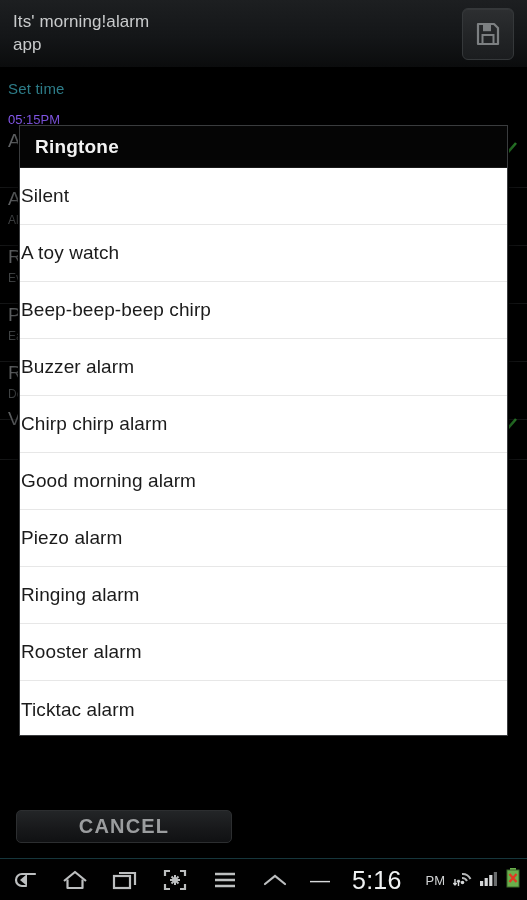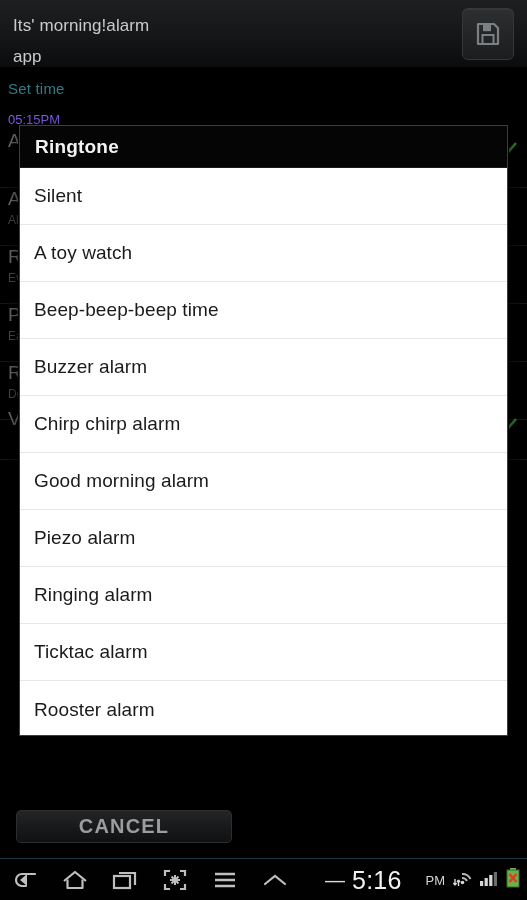"Its' morning!alarm" #app-title { line-height: 31px -> 23px }
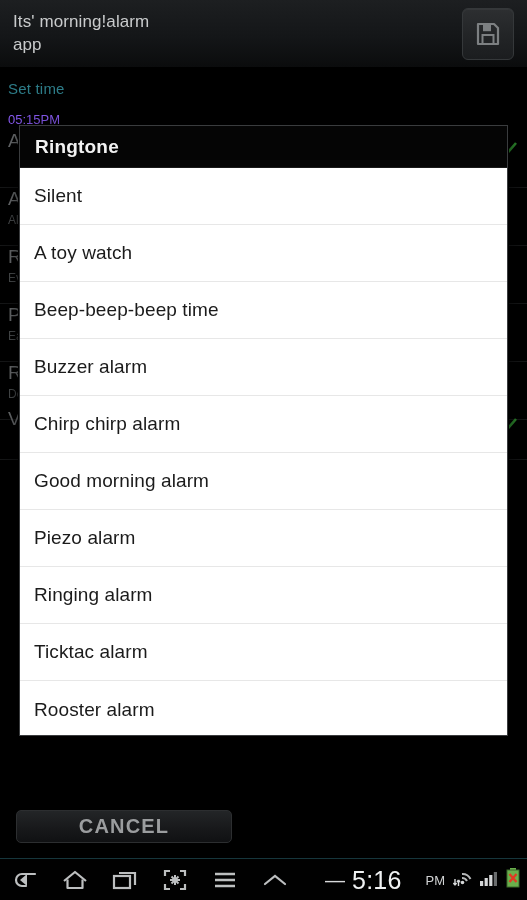"Silent" .ringtone-item { padding-left: 14px -> 1px }
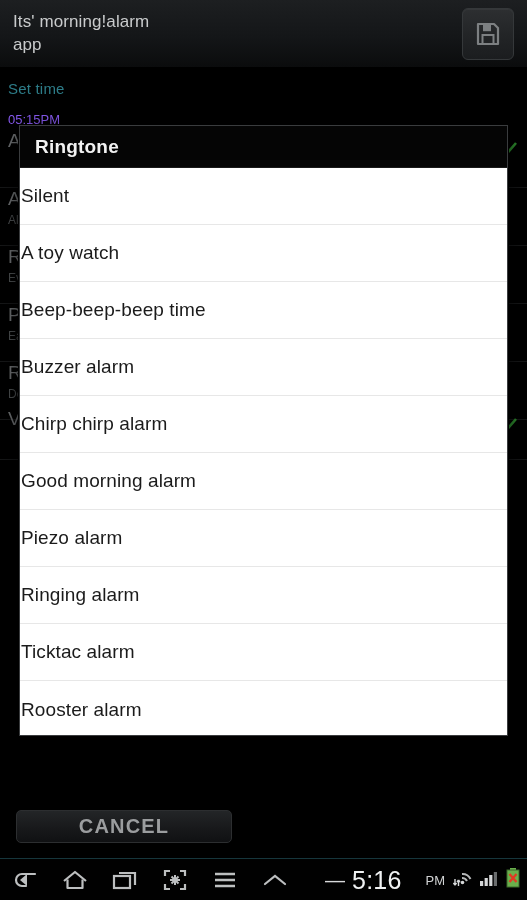"Beep-beep-beep time" span.ringtone-label { text: time -> chirp }
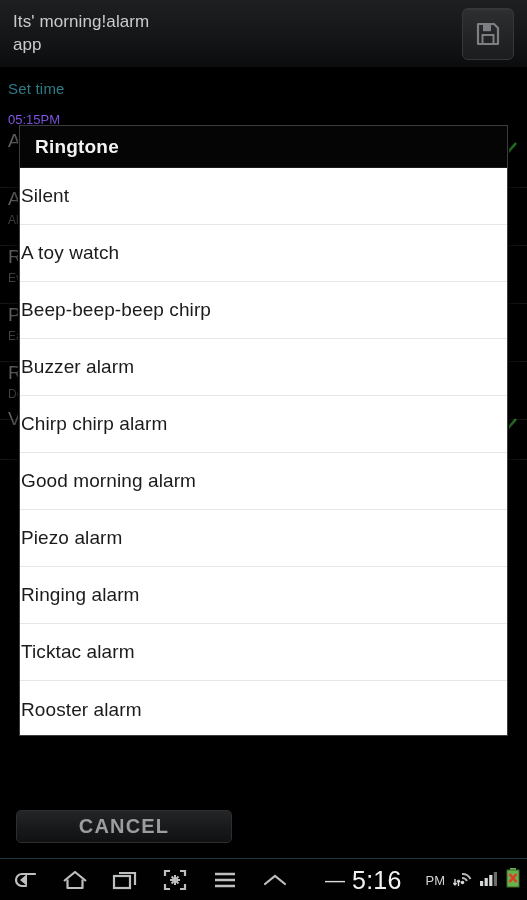"Ticktac alarm" div.ringtone-item { order: before "Rooster alarm" -> after "Rooster alarm" }
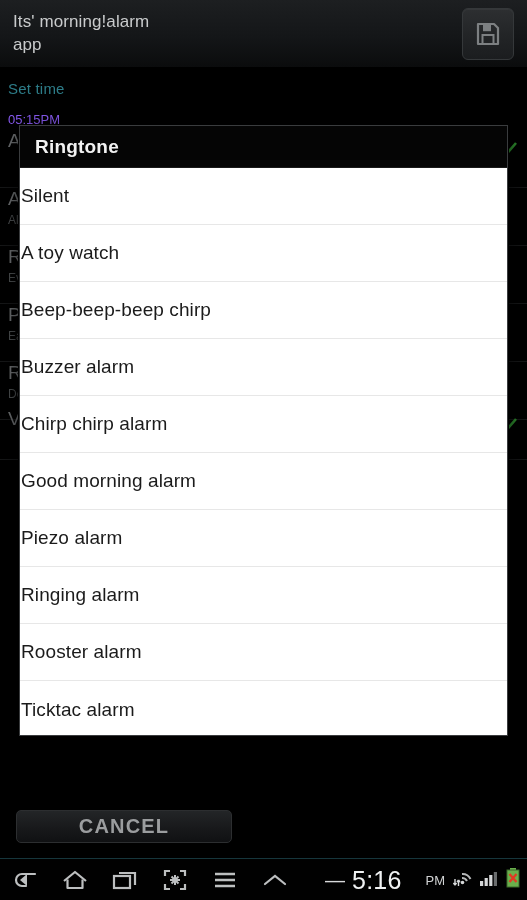"5:16" #clock-time { margin-left: none -> 15px }
